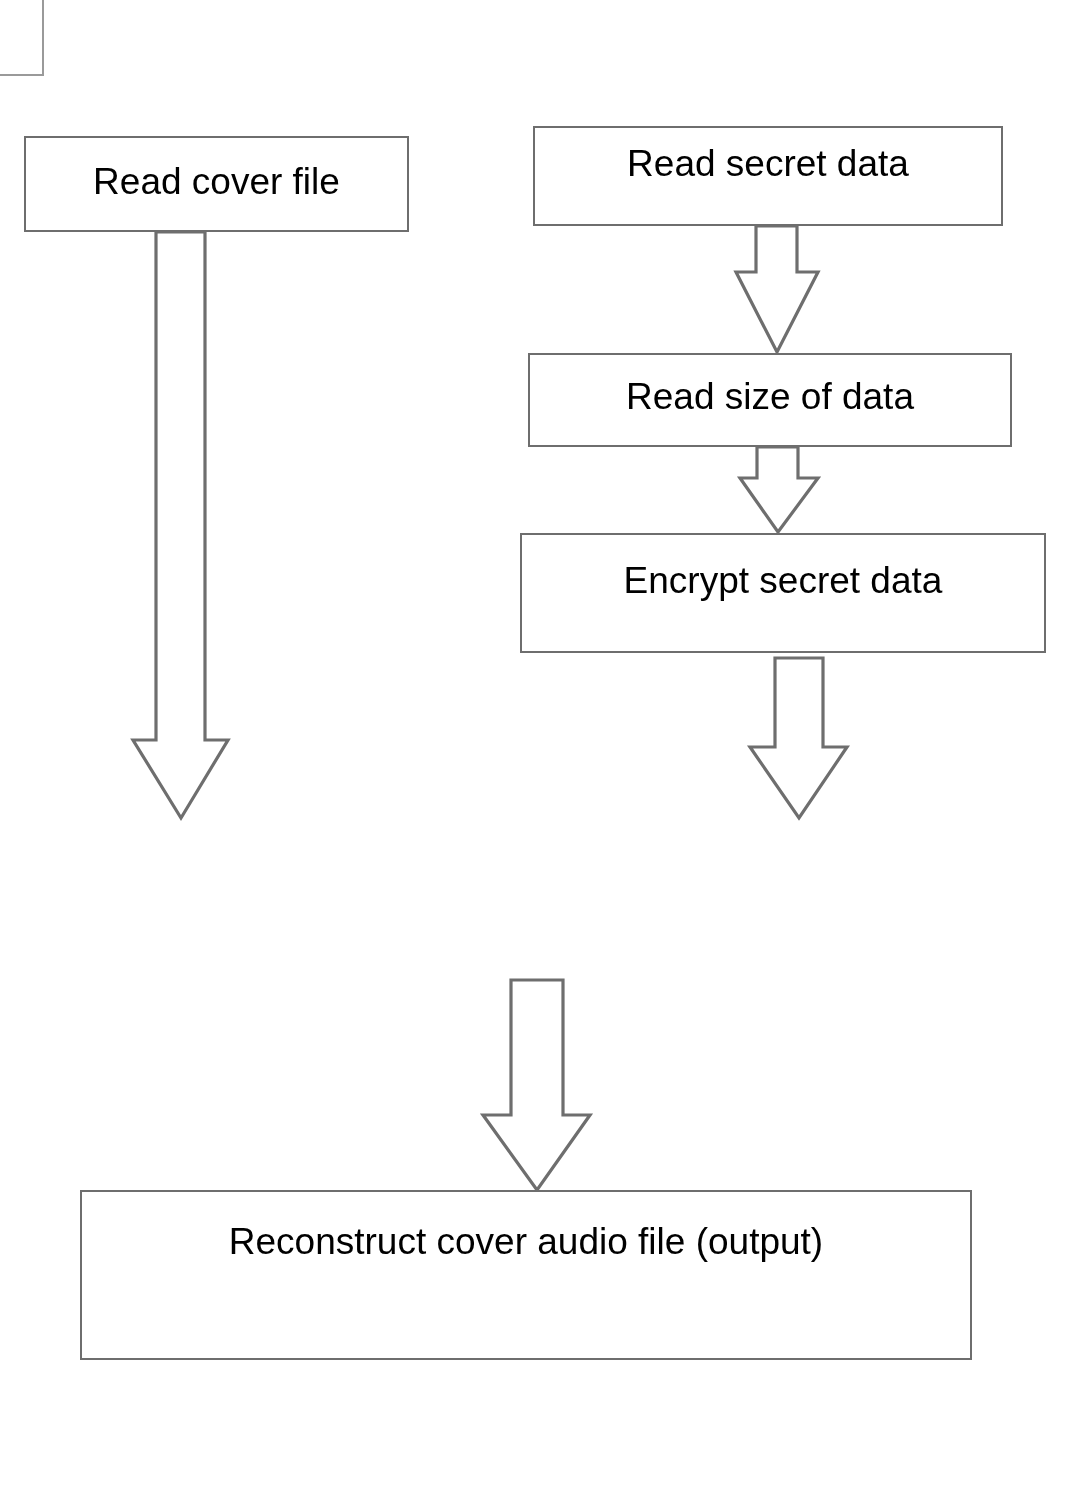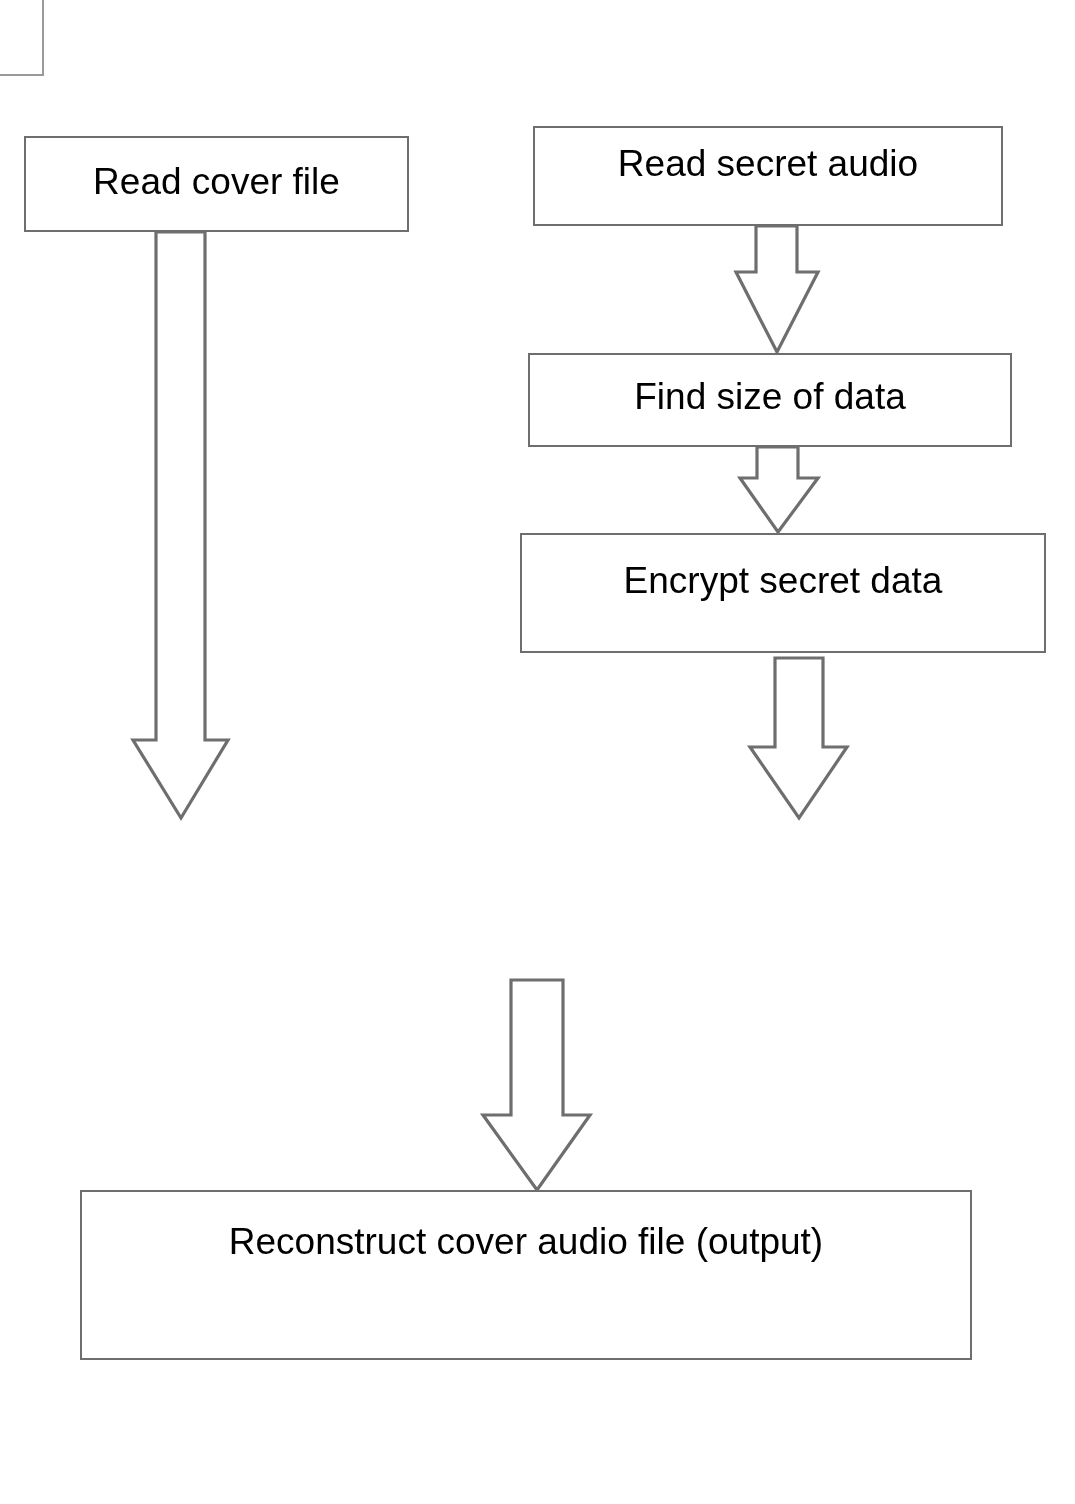"Read secret audio" span.node-label { text: audio -> data }
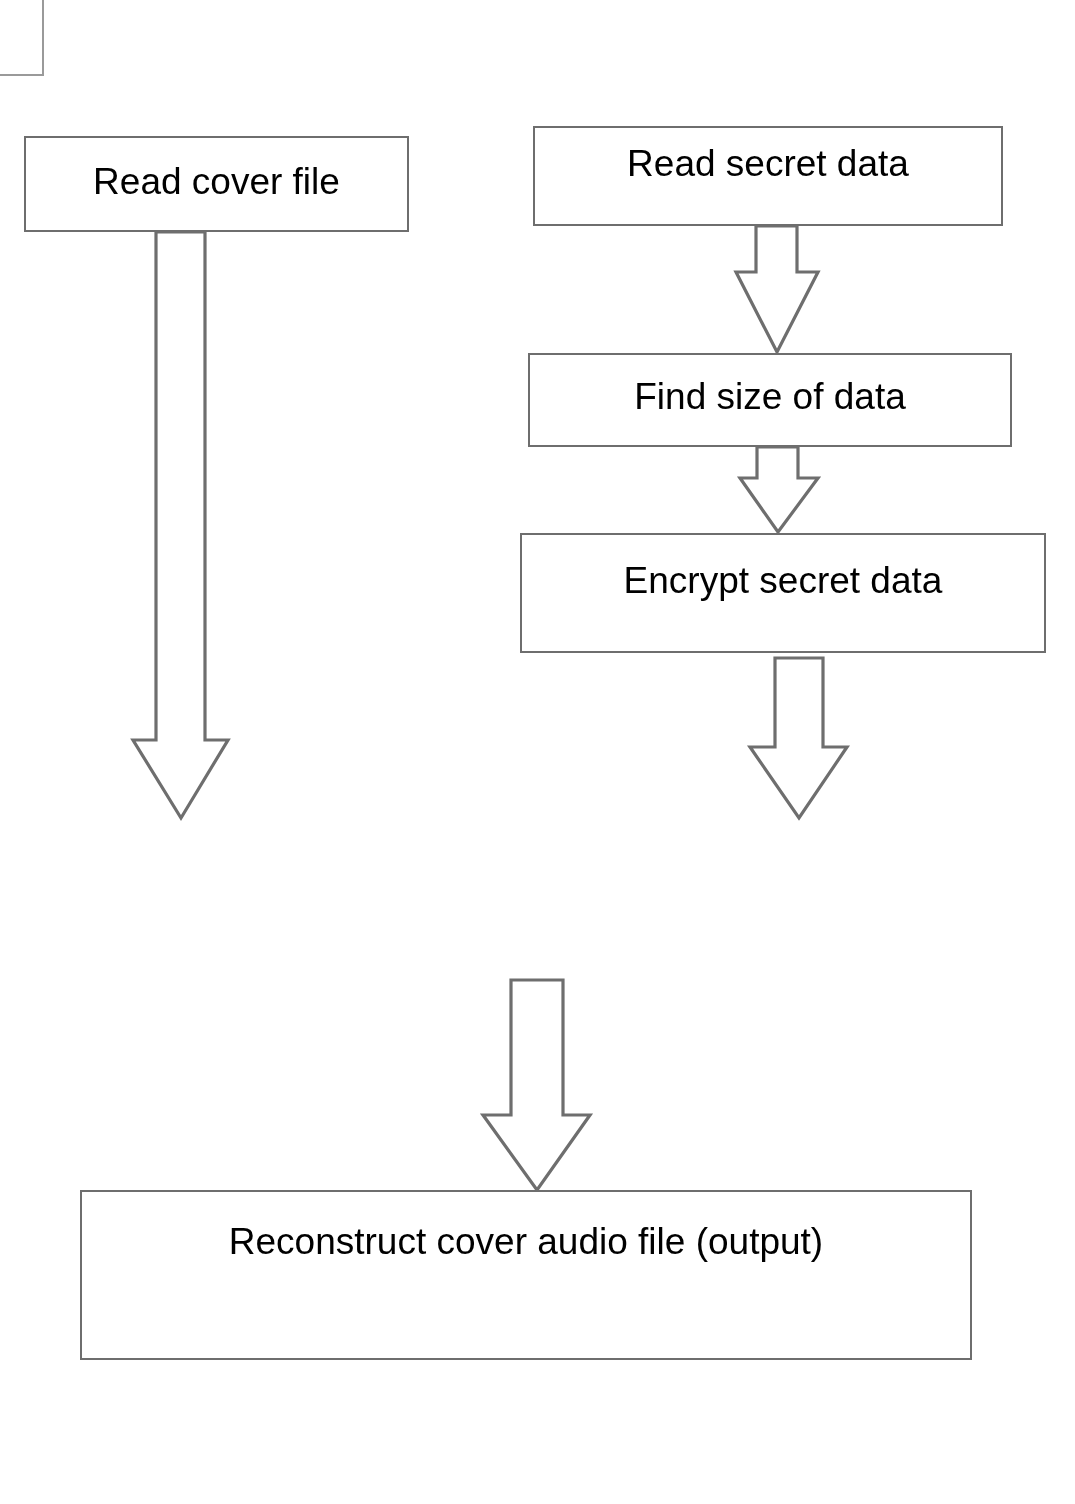"Find size of data" span.node-label { text: Find -> Read }
